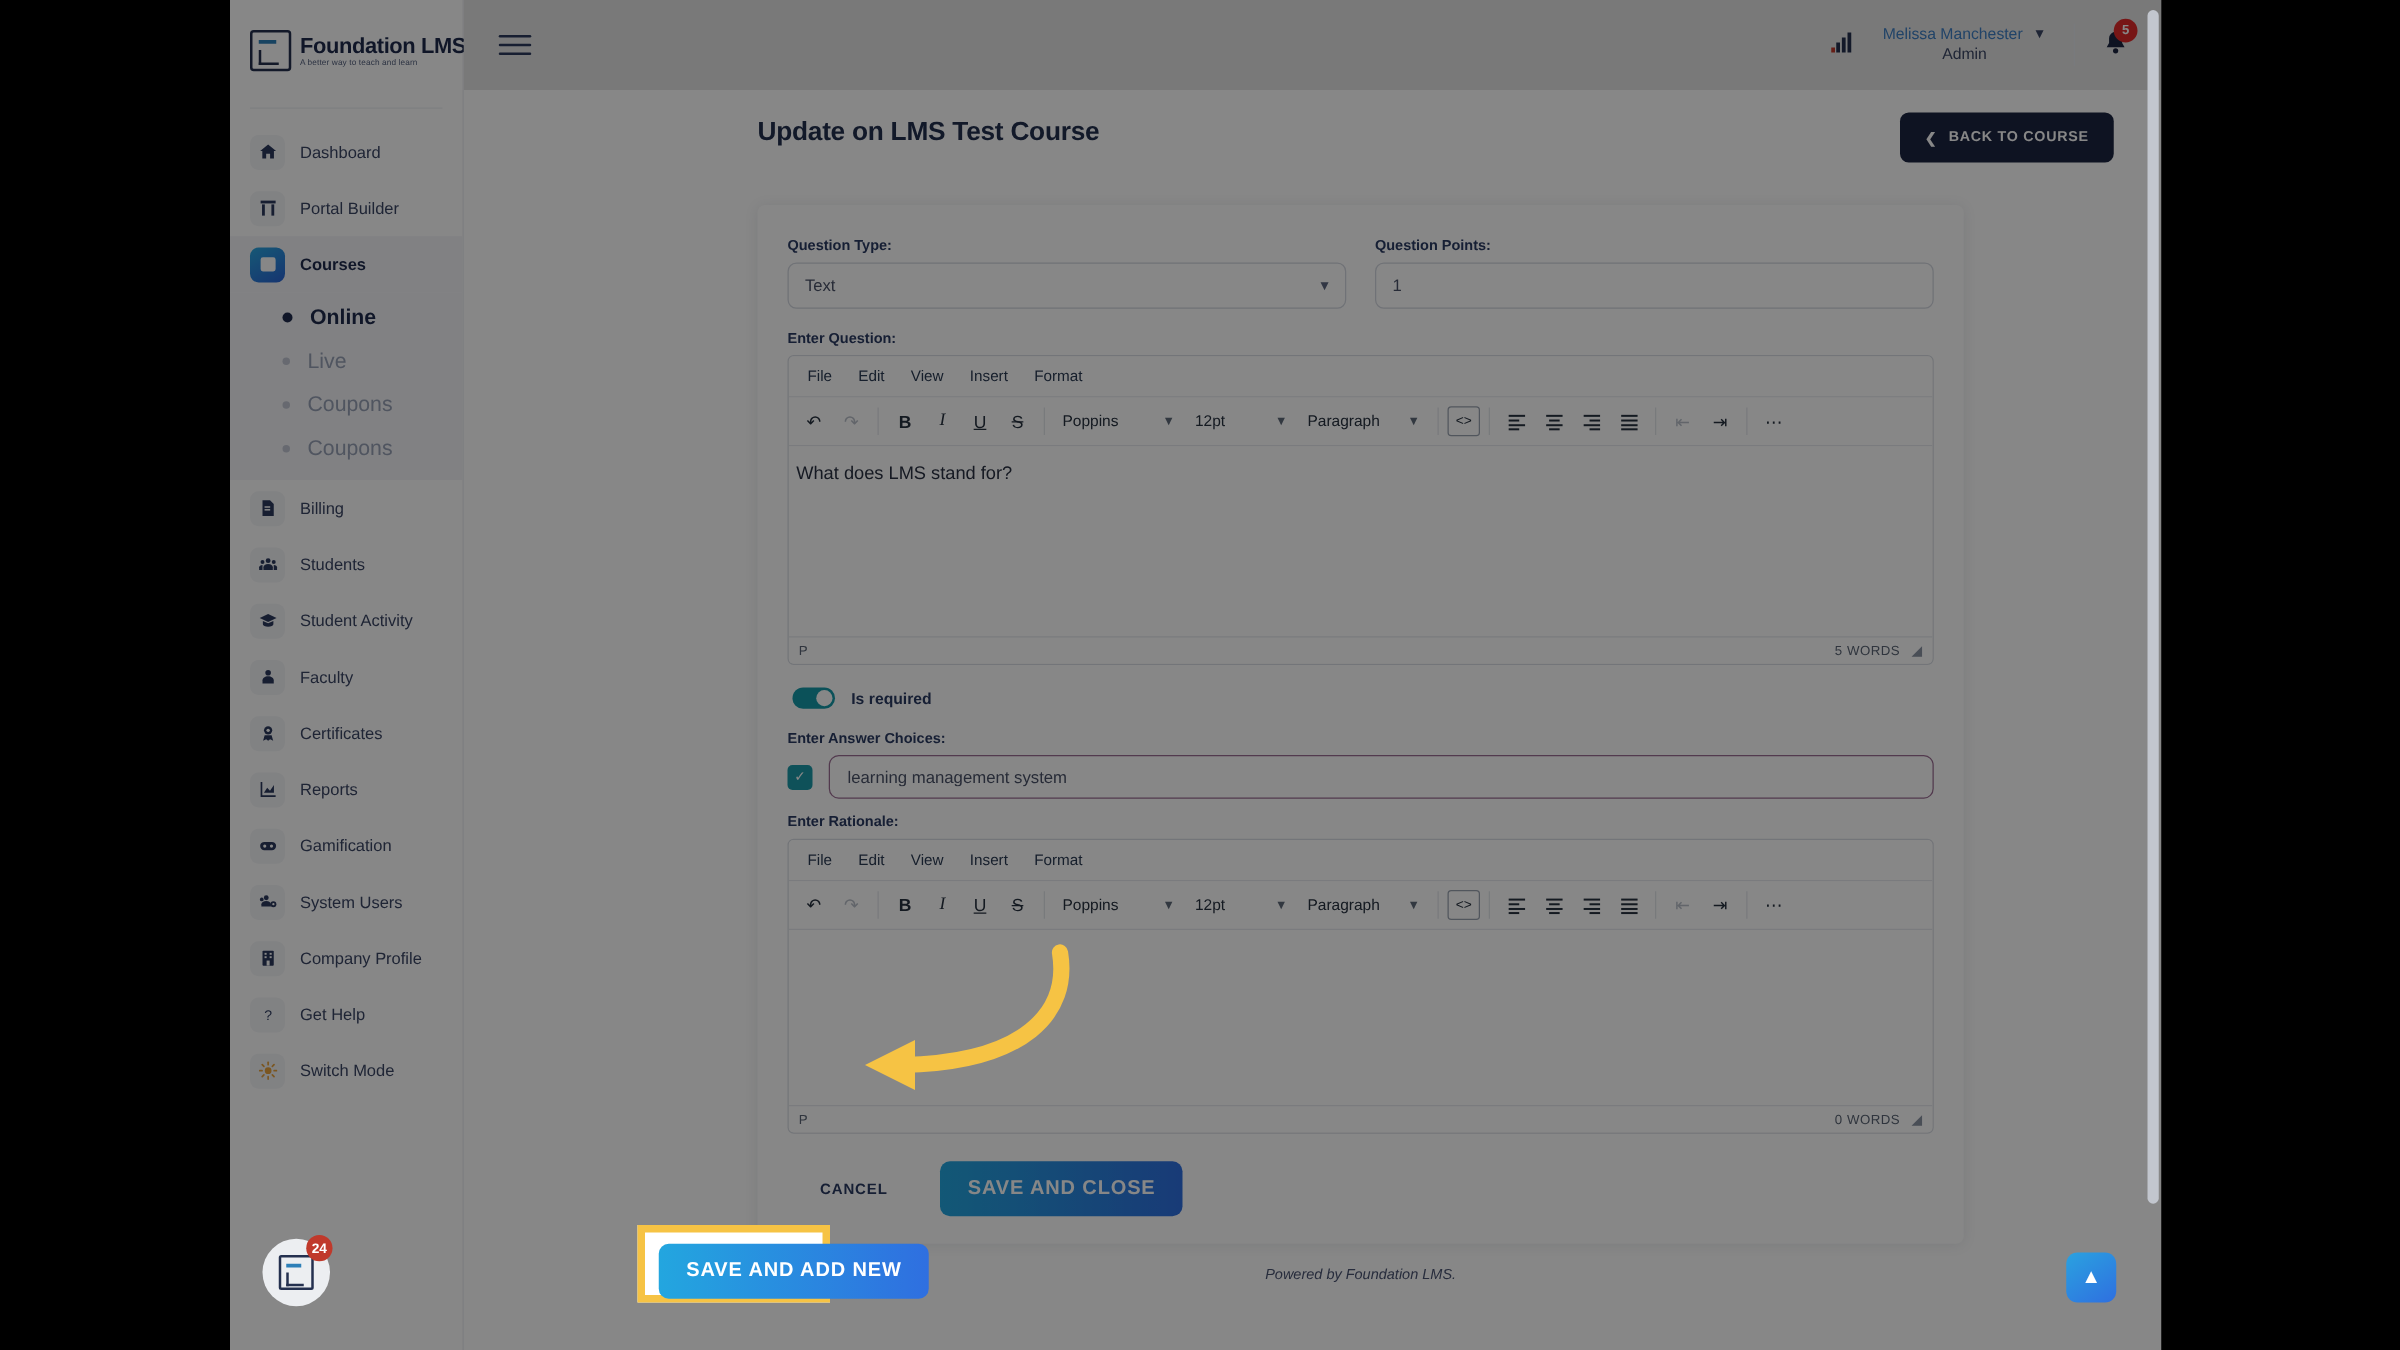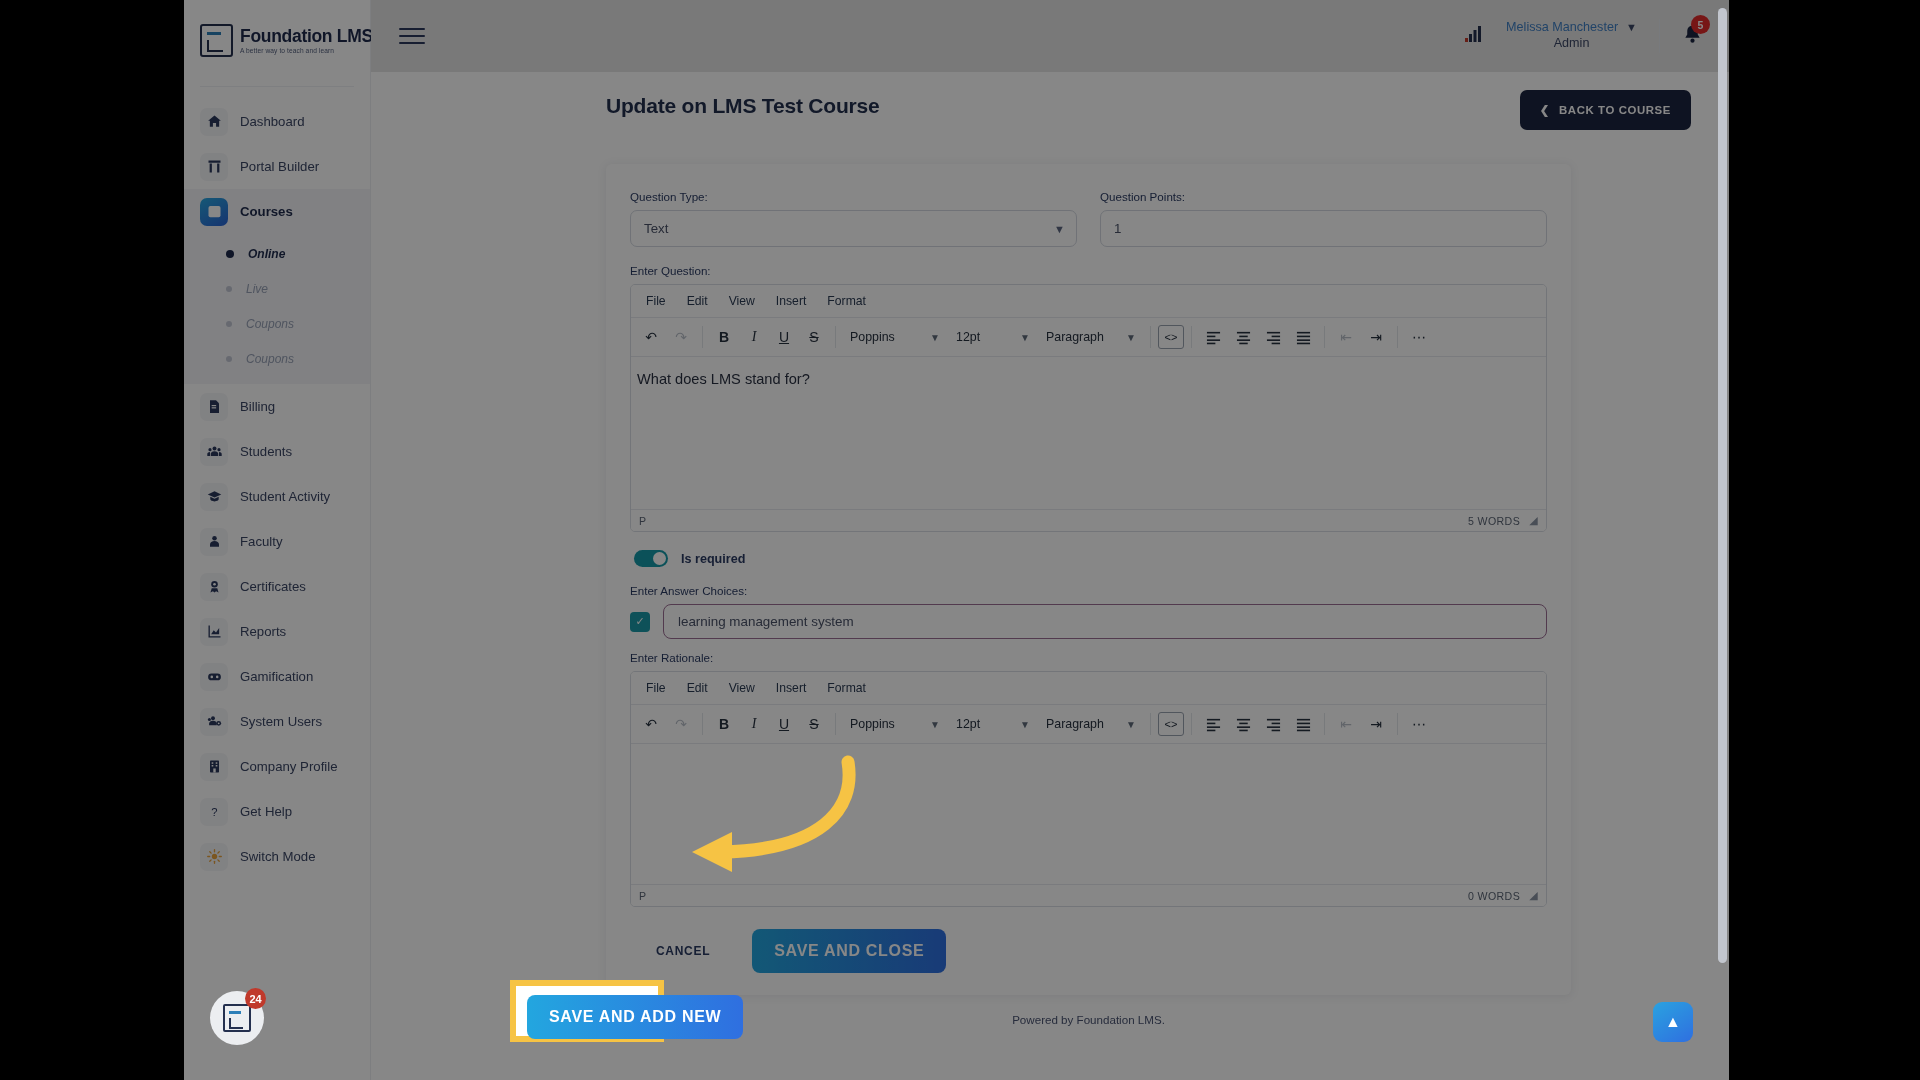"Question Type:" .field-label { font-weight: 400 -> 700 }
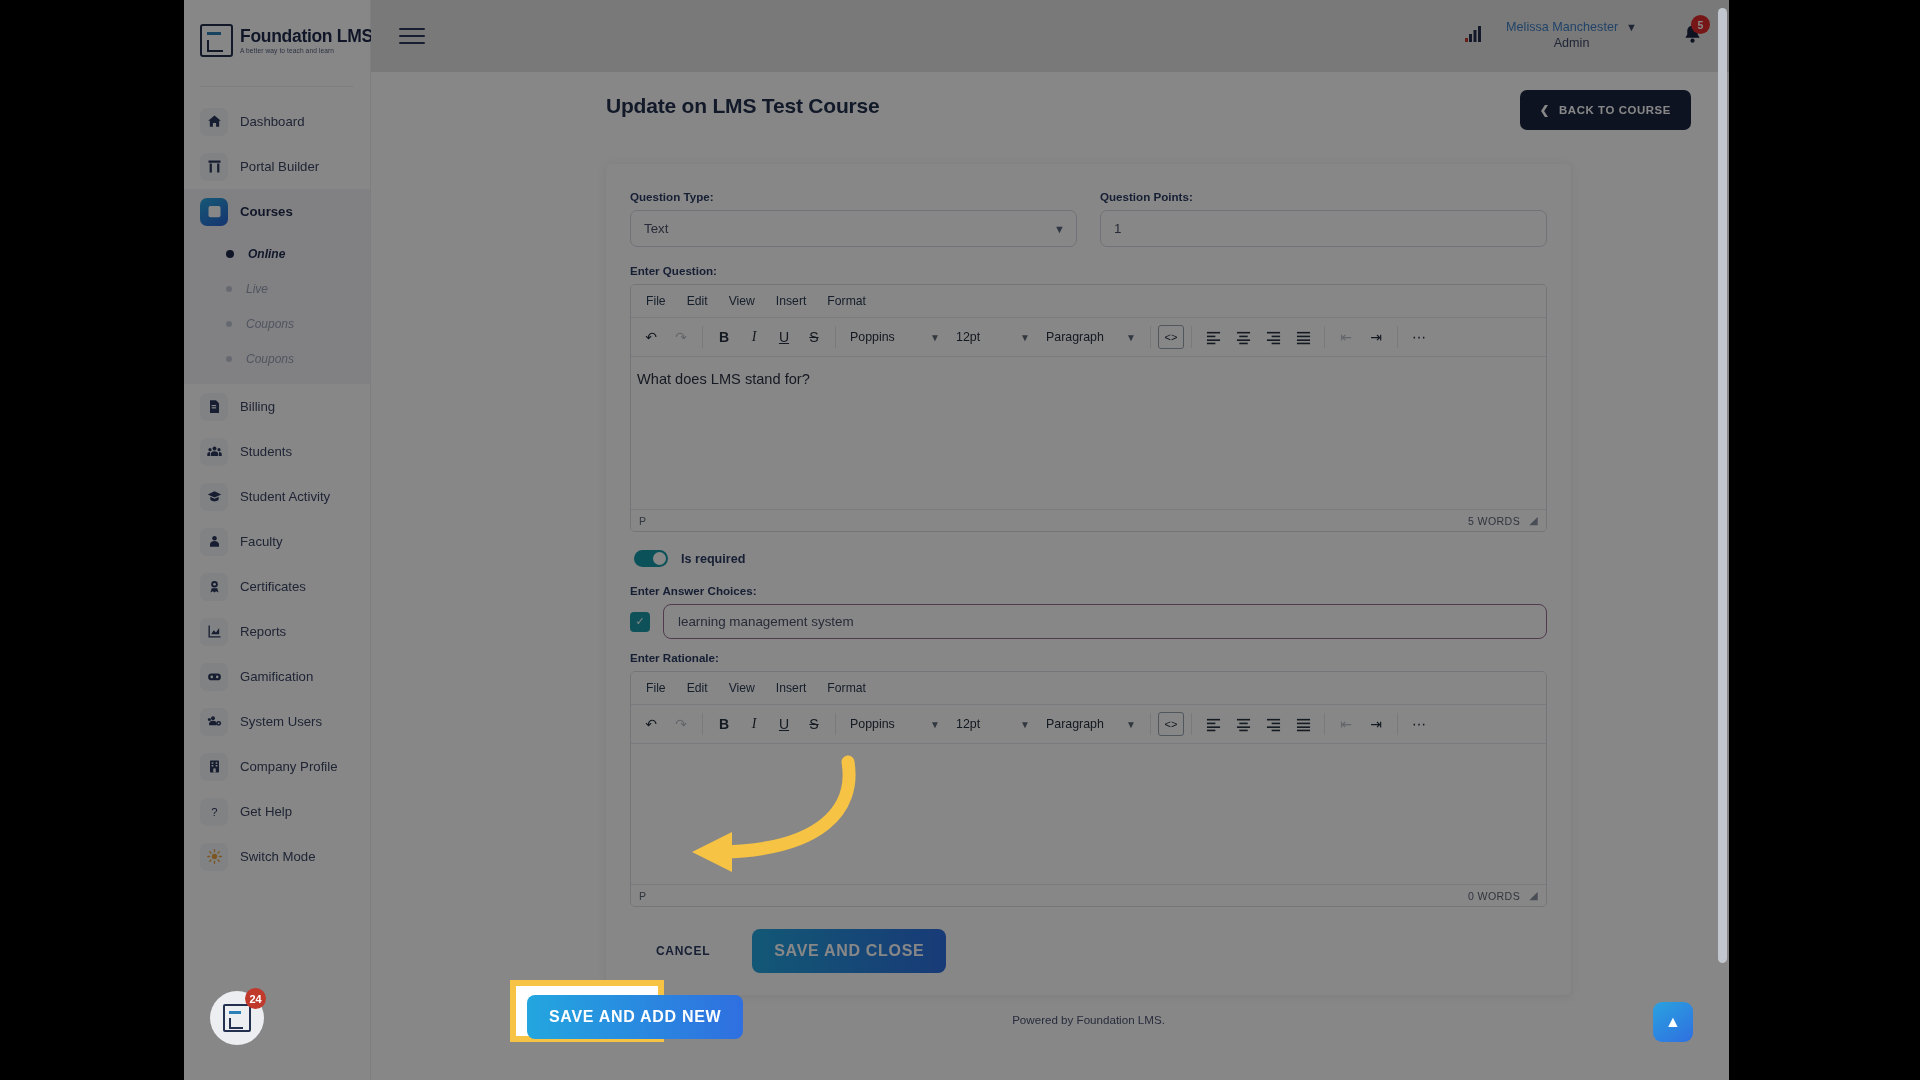"Online" .sub-label { font-size: 12px -> 17px; font-style: italic -> none }
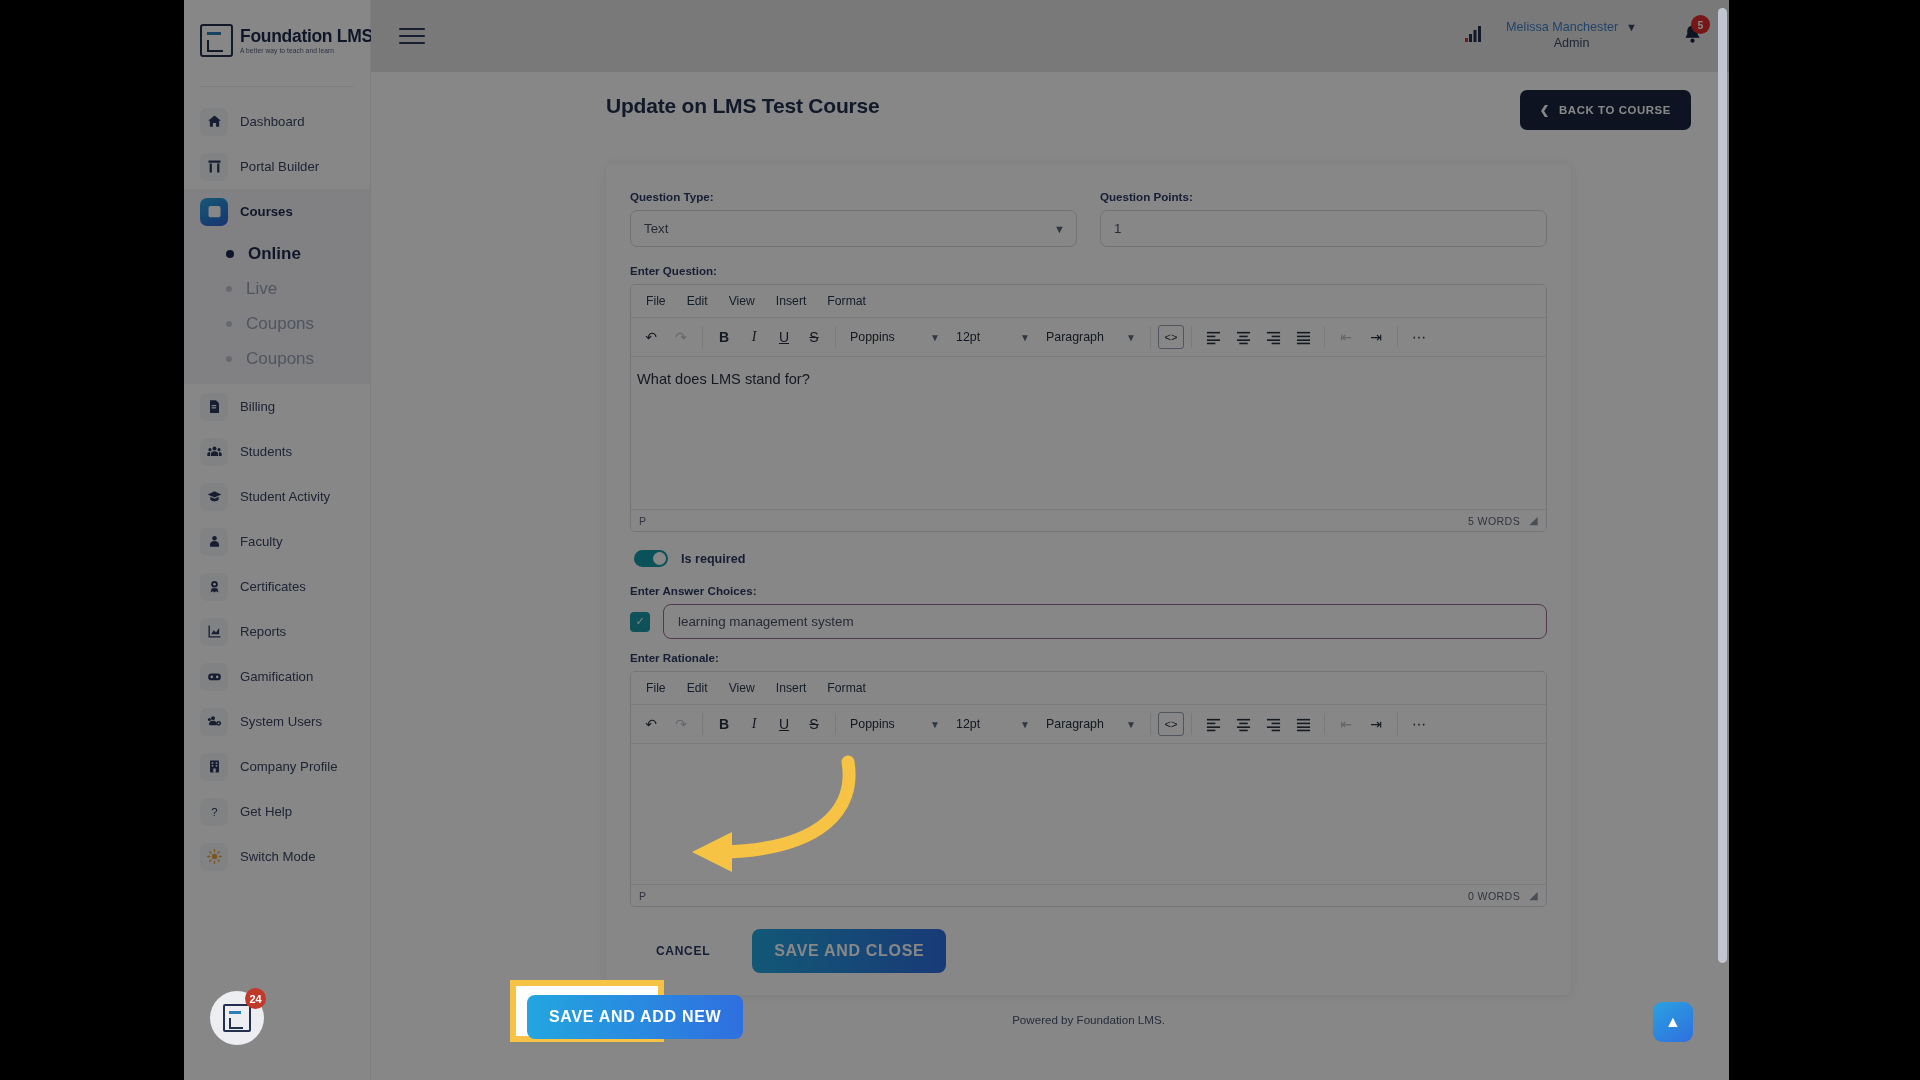"Powered by Foundation LMS." .footer-note { font-style: none -> italic }
